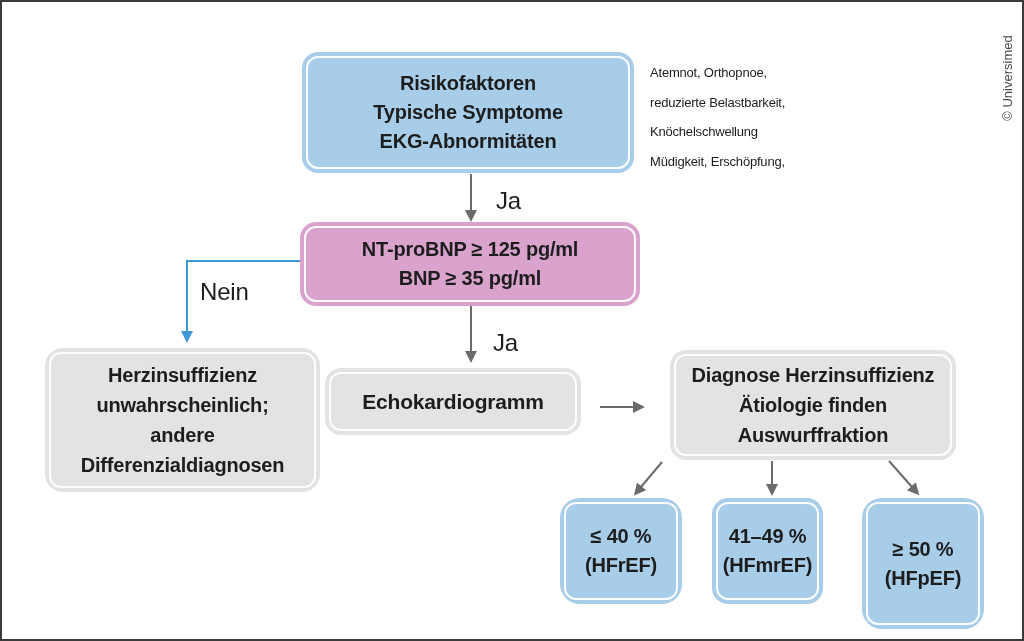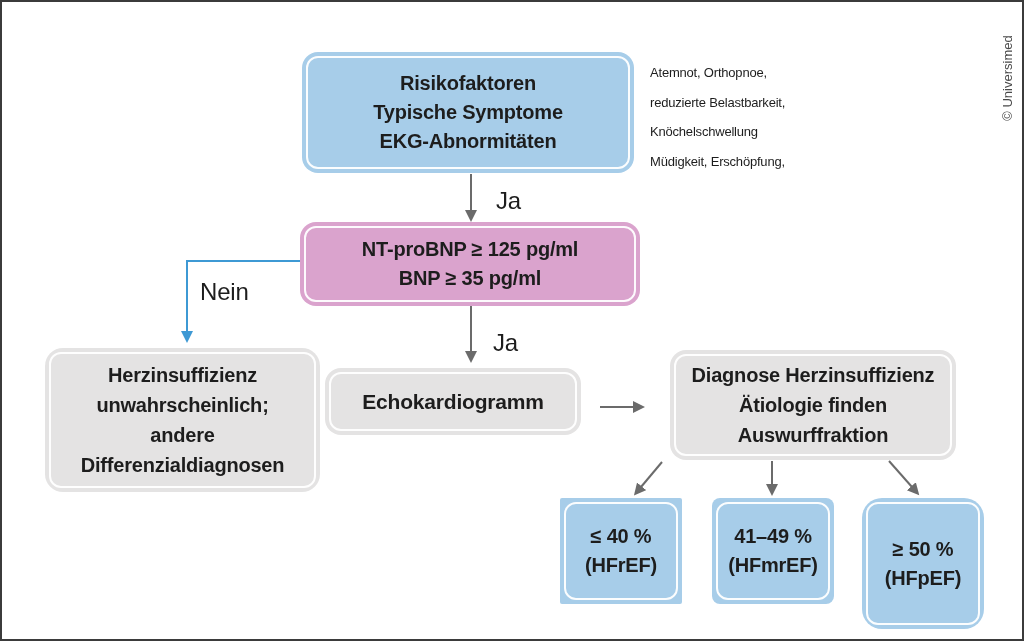"≤ 40 %" div.box { border-radius: 2px -> 20px }
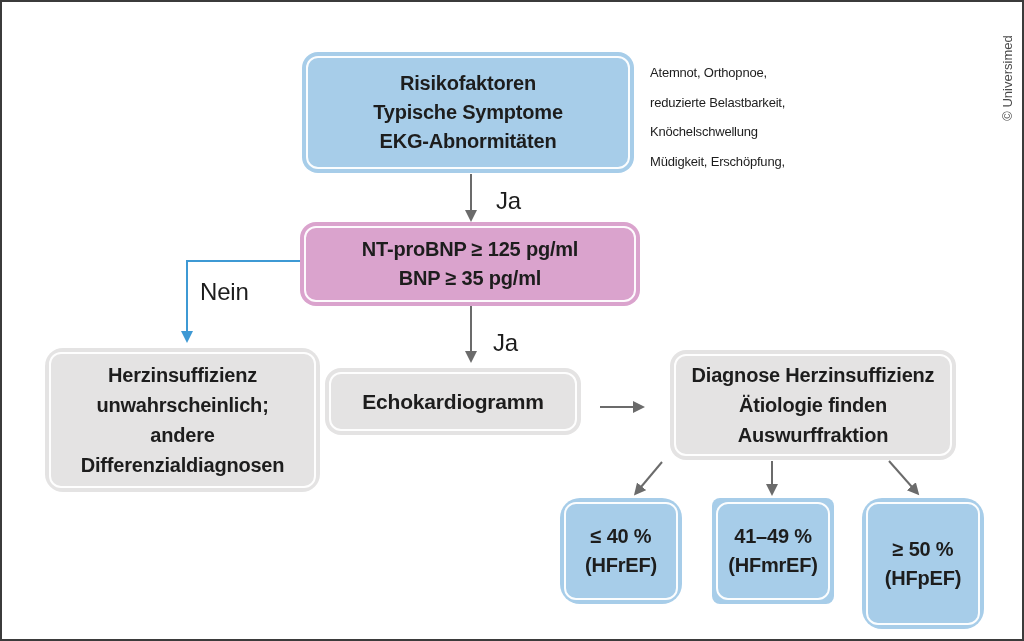"41–49 %" div.box { border-radius: 8px -> 16px; width: 122px -> 111px }
